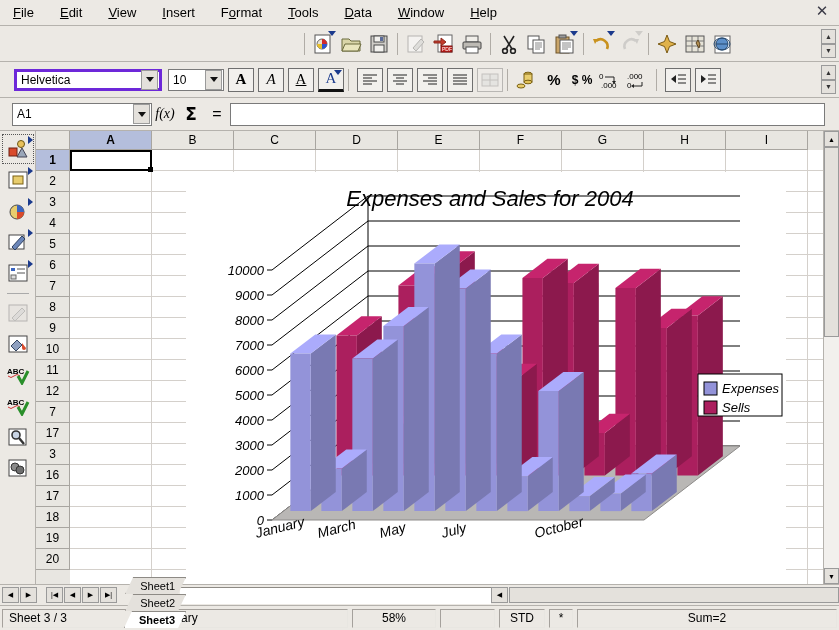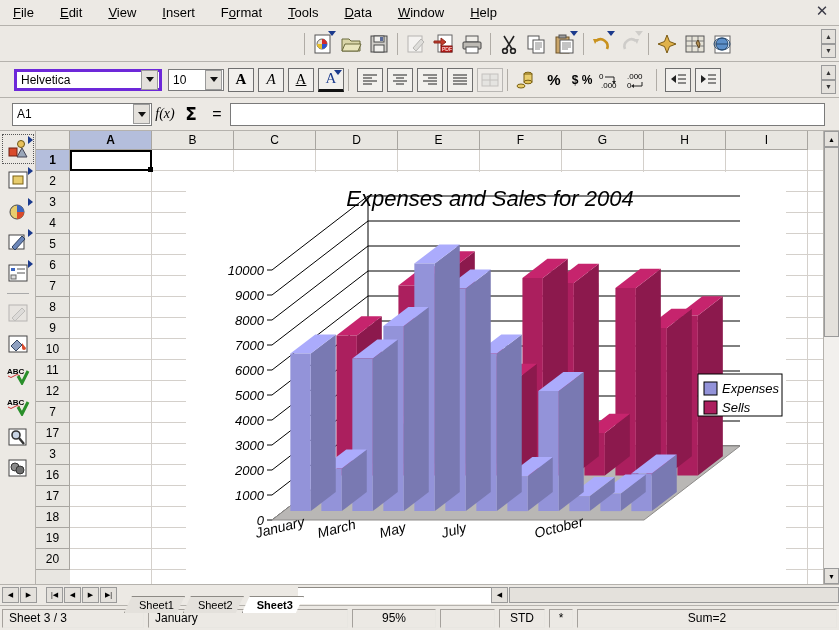"Sheet1" .tabs { flex-direction: none -> column }
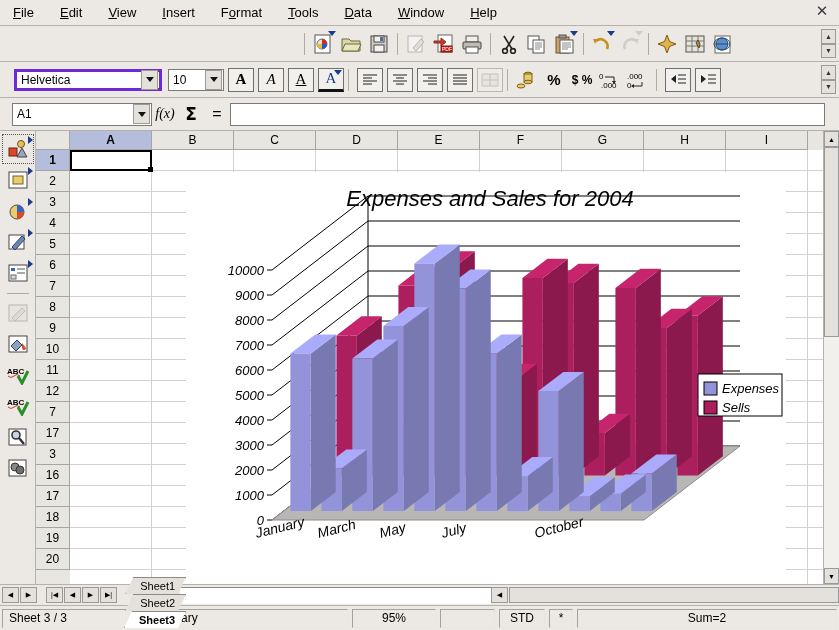"95%" div.sfield { text: 95% -> 58% }
